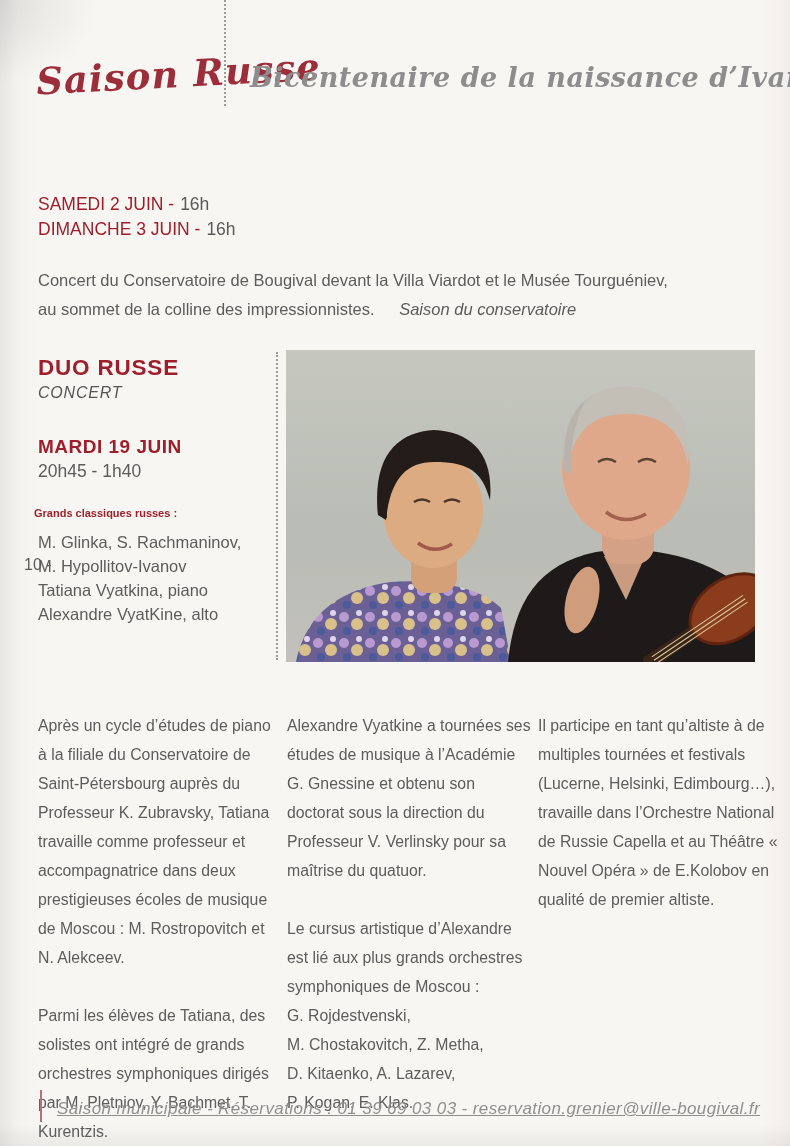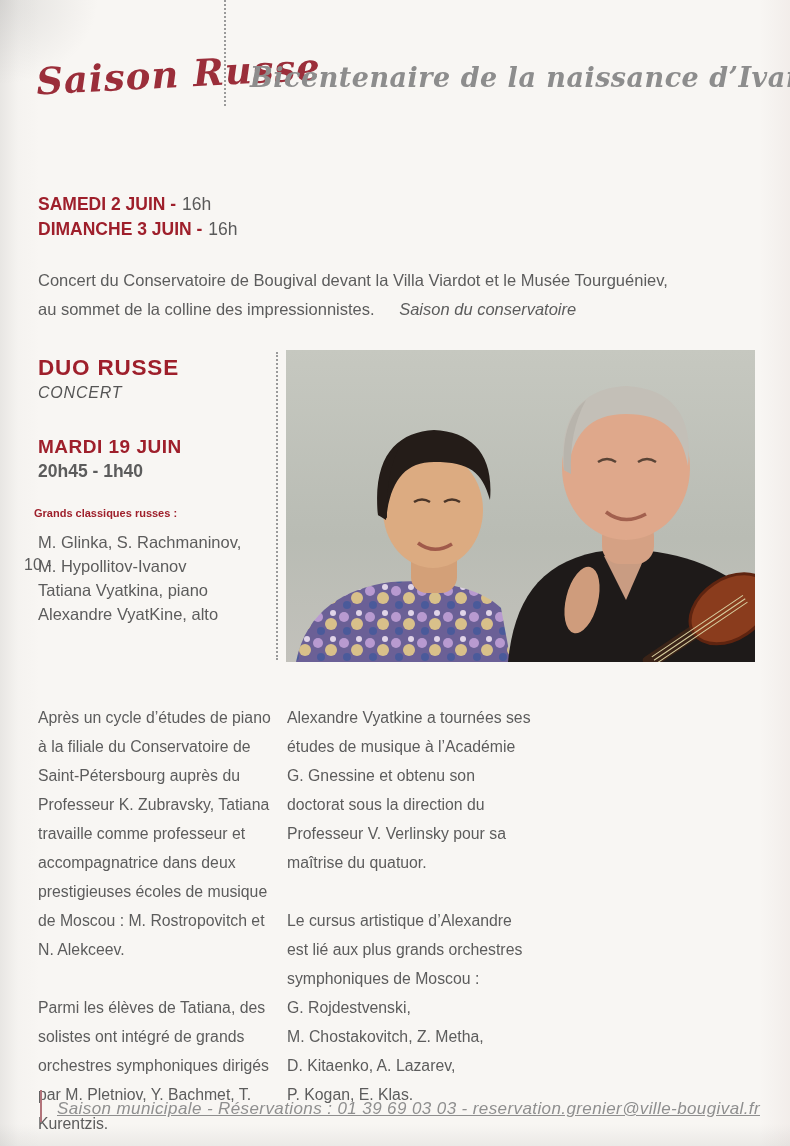"SAMEDI 2 JUIN -" .date-label { font-weight: 700 -> 400 }
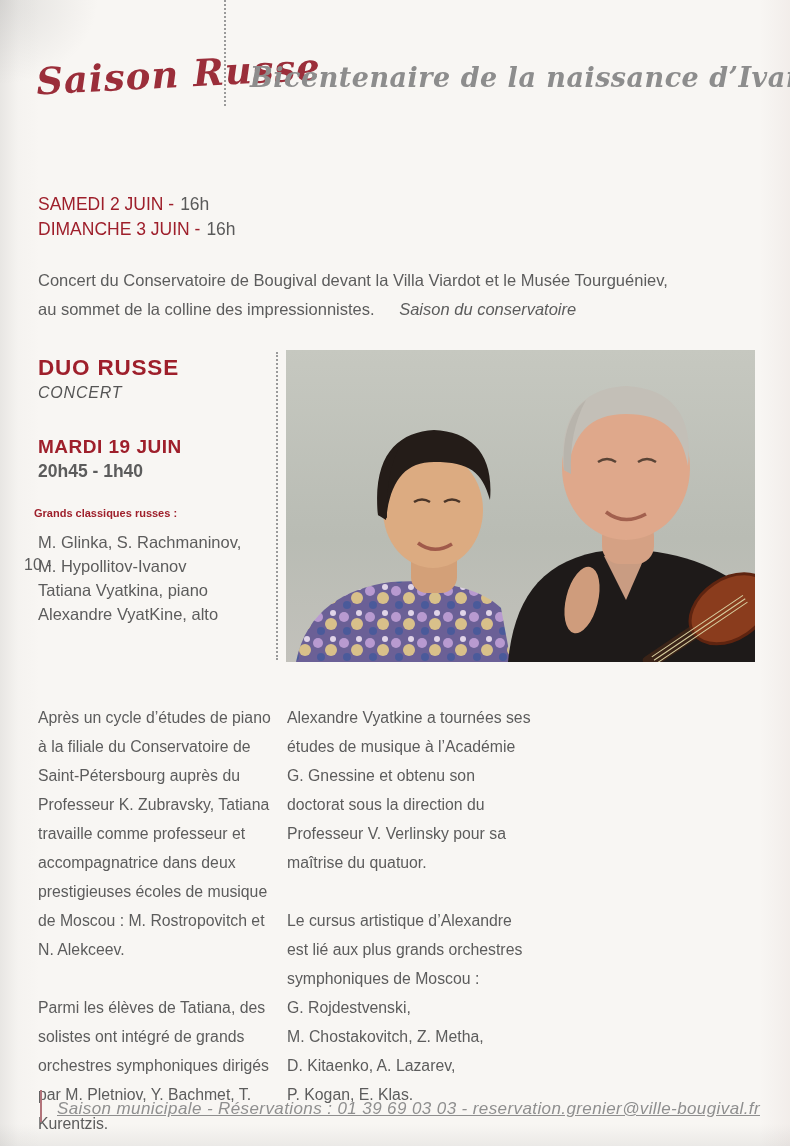"20h45 - 1h40" .time2 { font-weight: bold -> none }
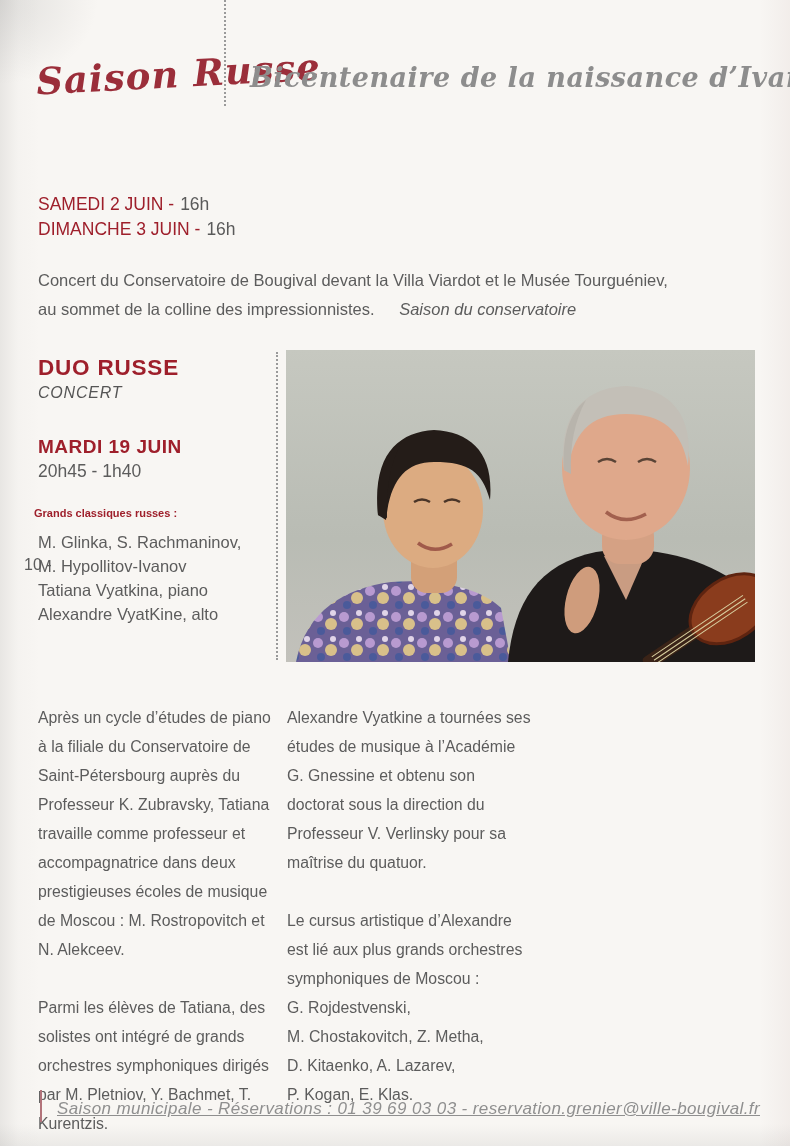"Après un cycle d’études de" .col p { margin: 8px 0 29px 0 -> 16px 0 29px 0 }
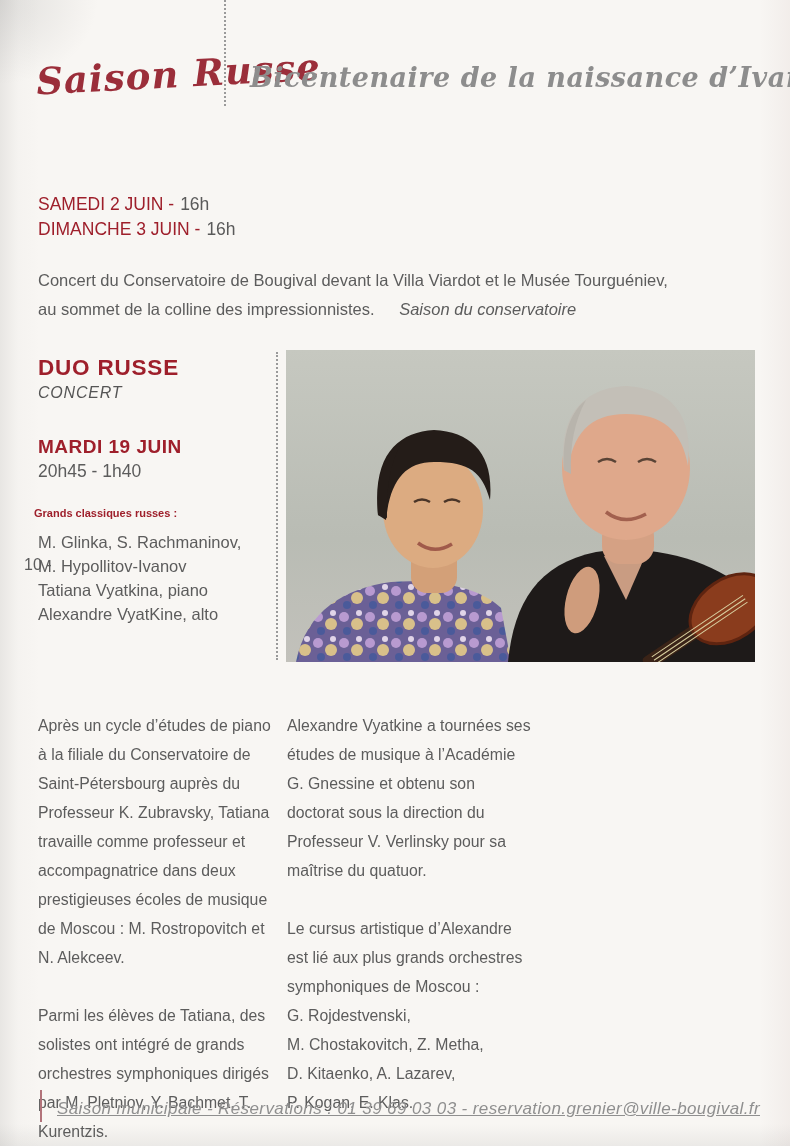"Il participe en tant qu’altiste" div.abs { html: none -> <div> <p>Il participe en tant qu’altiste à de multiples tournées et festivals (Lucerne, Helsinki, Edimbourg…), travaille dans l’Orchestre National de Russie Capella et au Théâtre « Nouvel Opéra » de E.Kolobov en qualité de premier altiste.</p> </div> }
